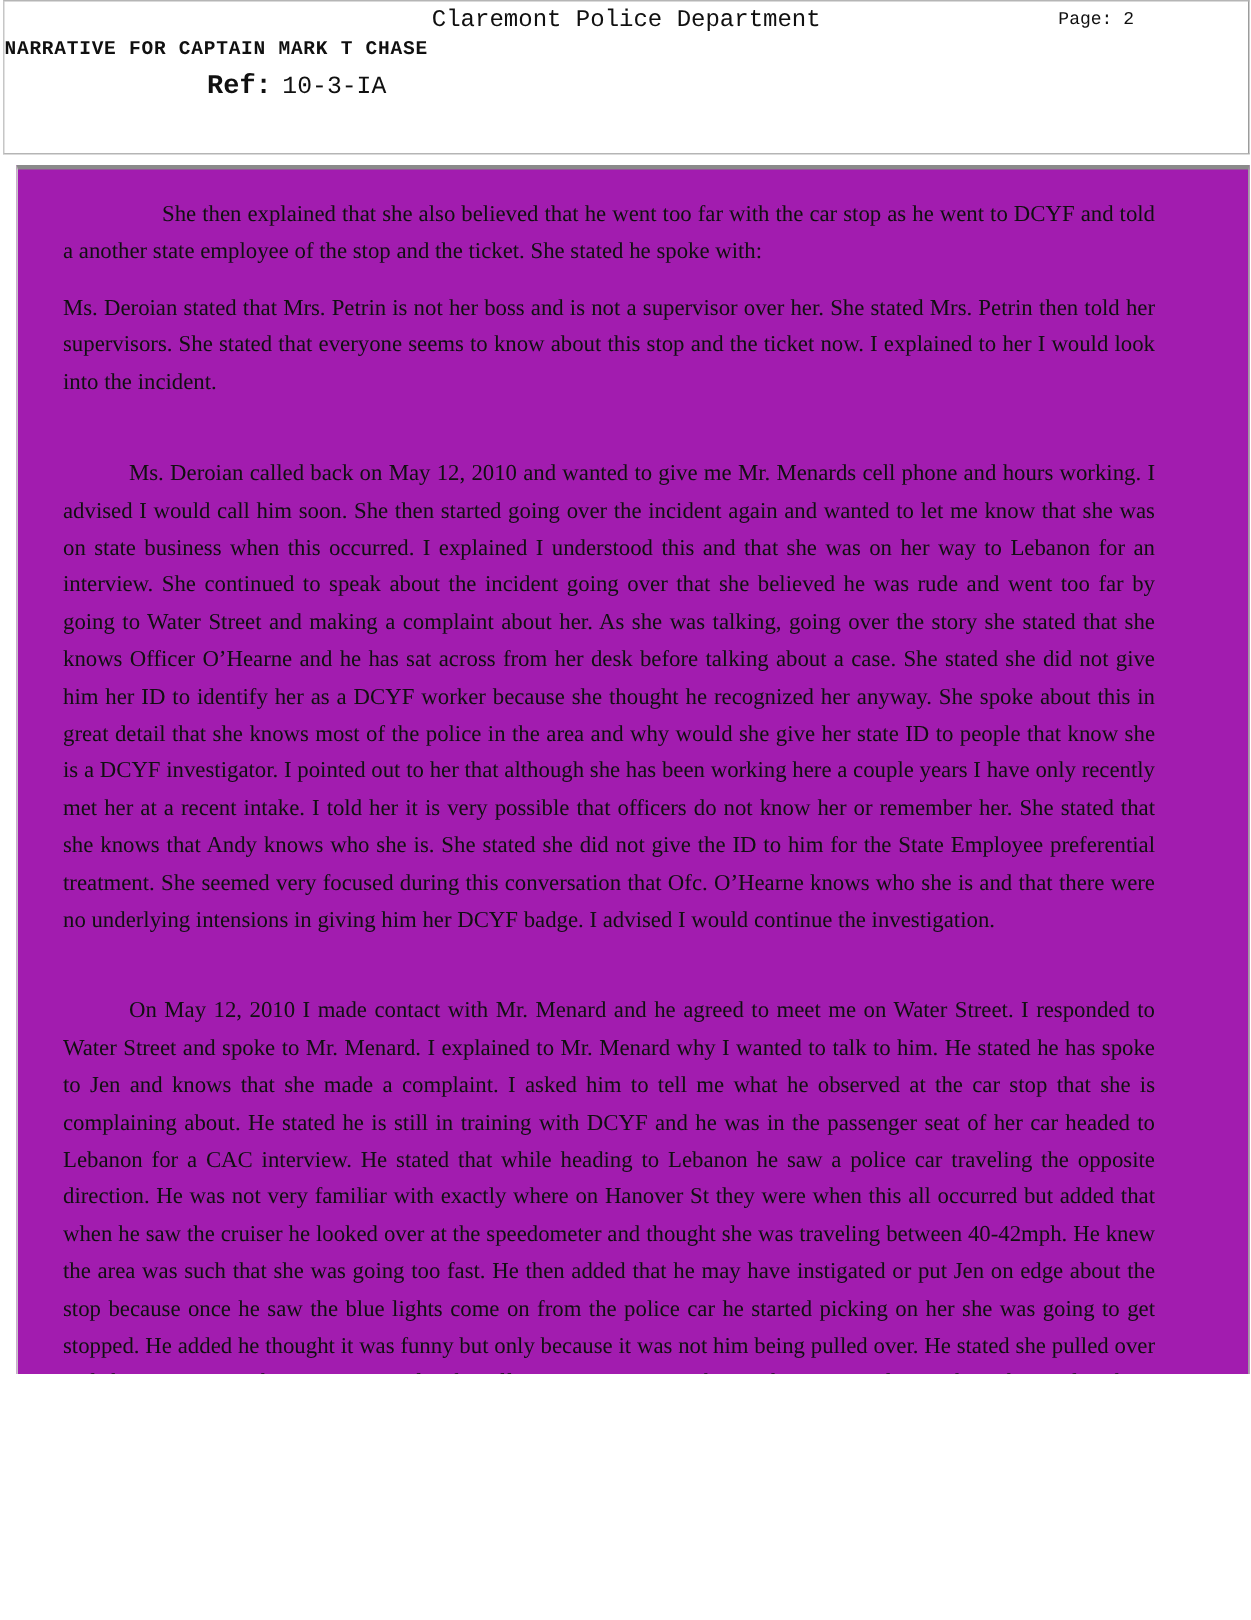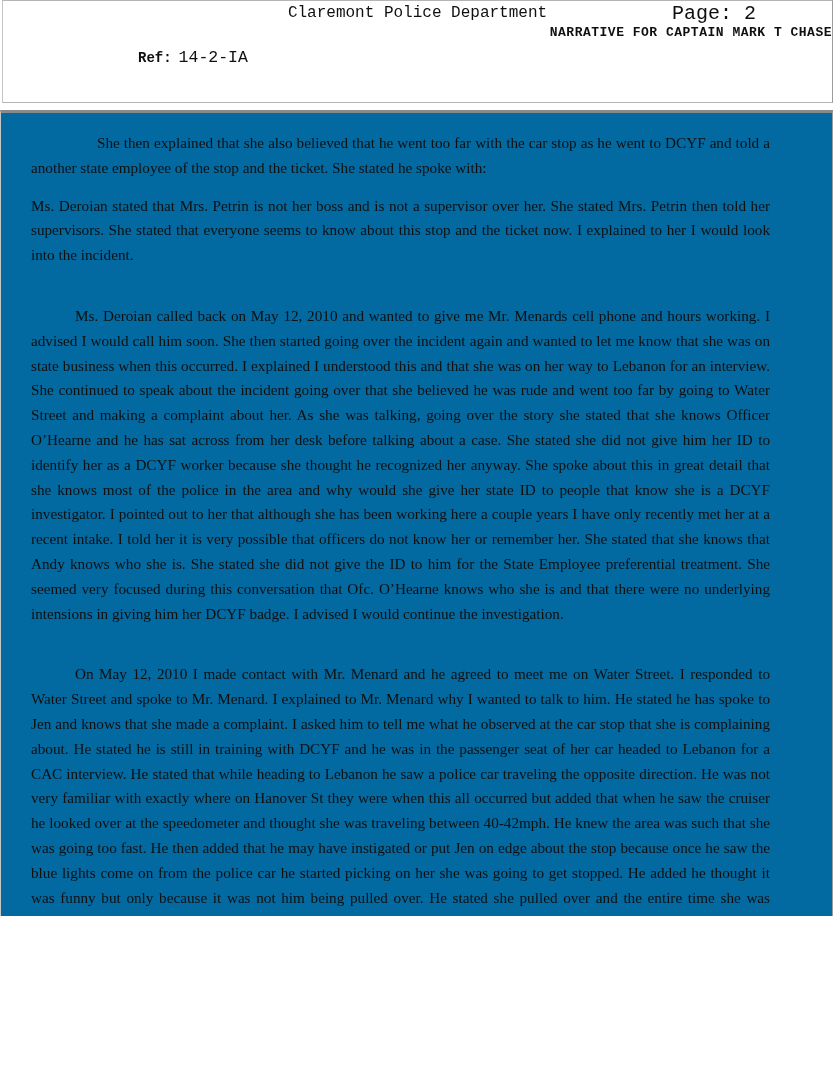"Page: 2" .hdr-page { font-size: 20px -> 12px }
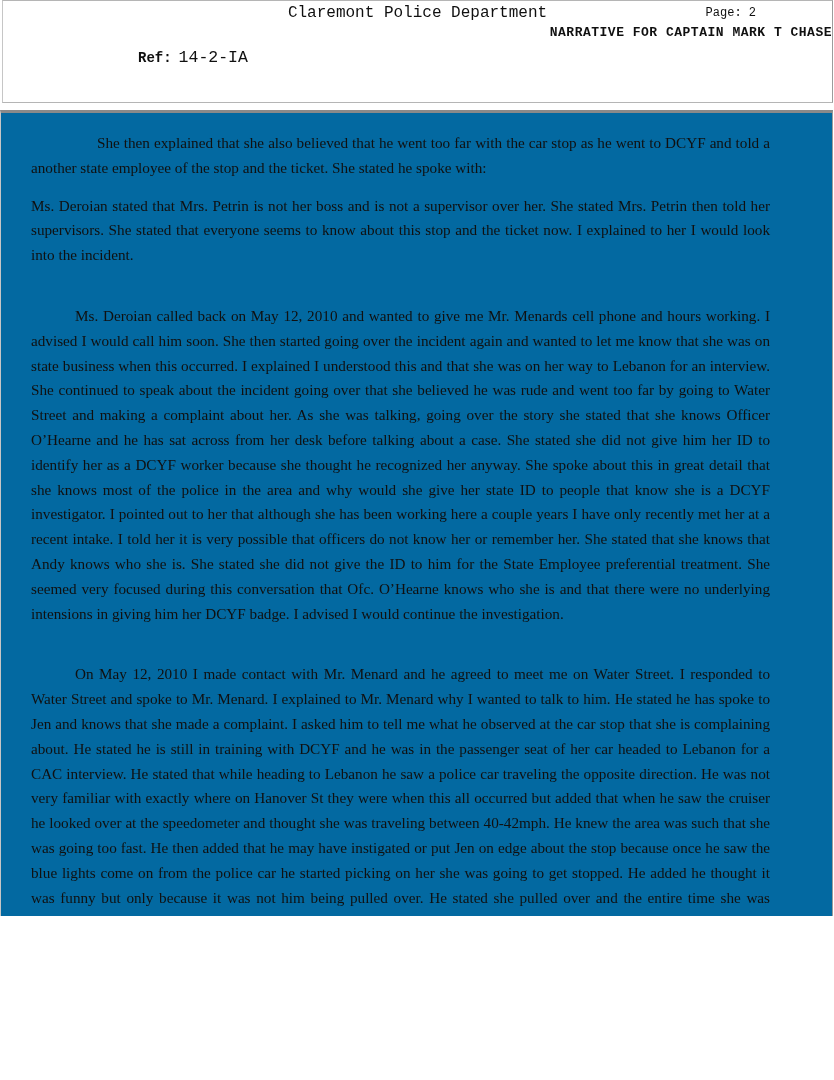"NARRATIVE FOR CAPTAIN MARK T" .hdr-line2 { text-align: right -> left }
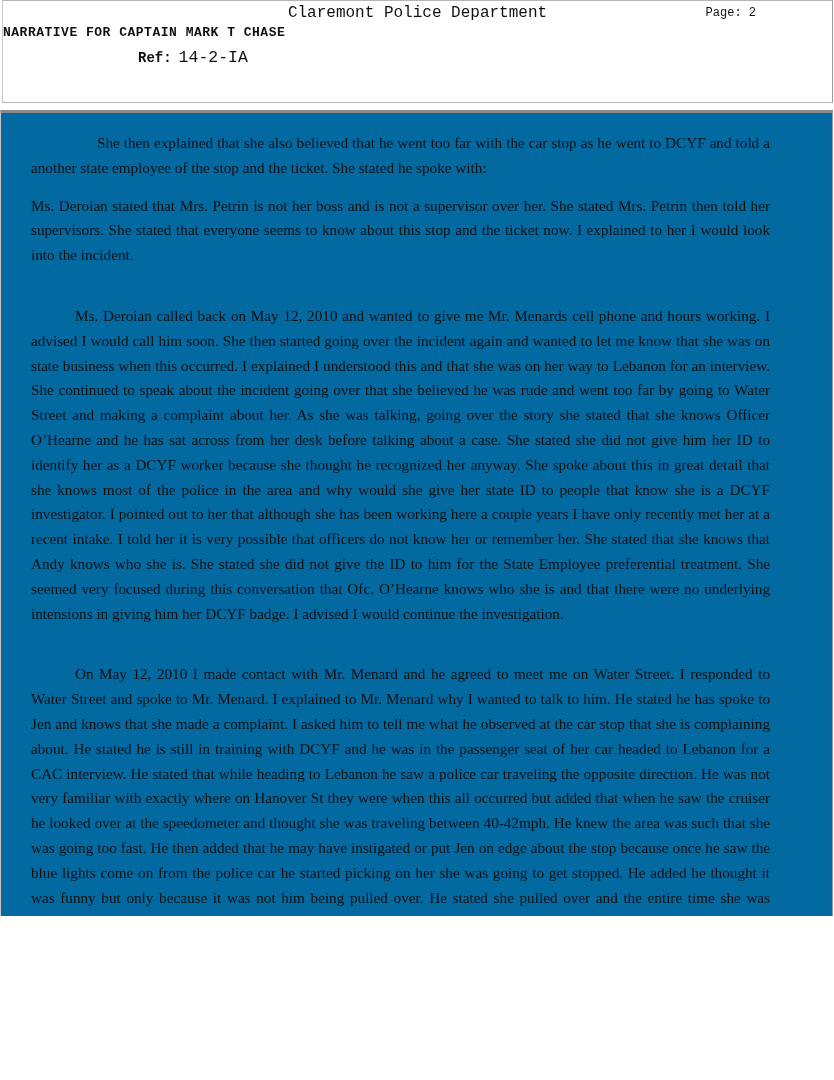"Ref:" .hdr-ref-label { font-size: 14px -> 18px }
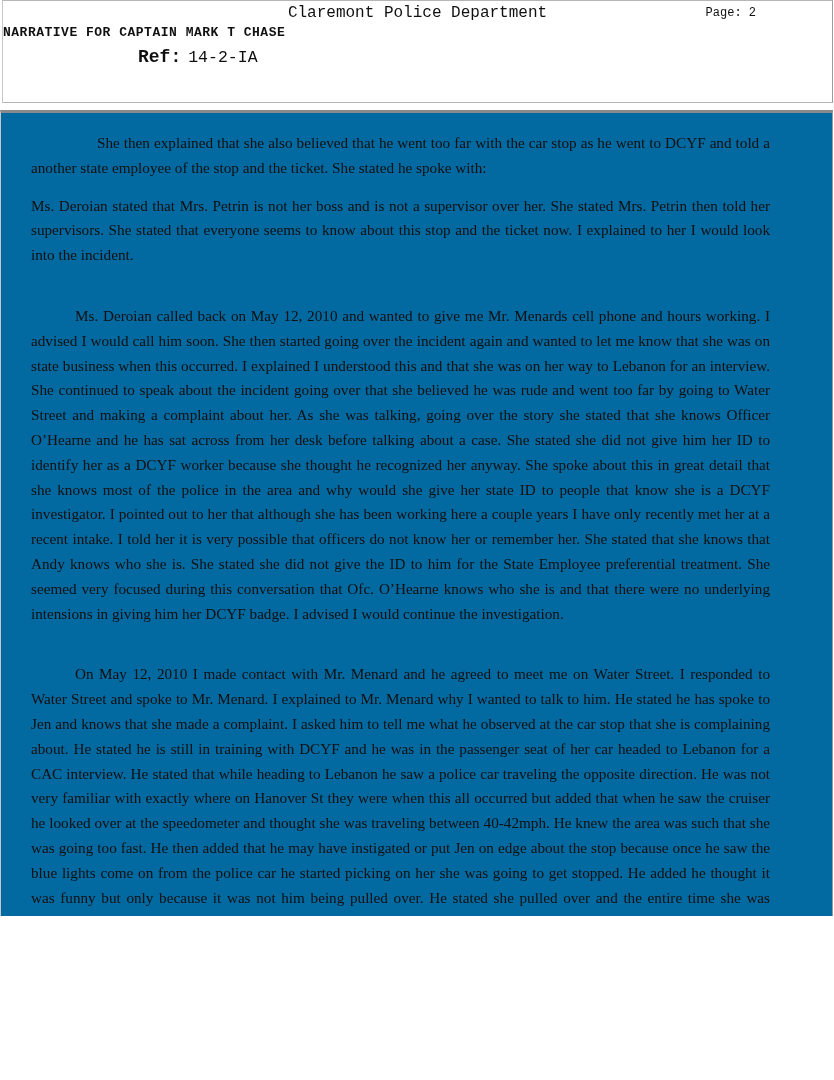"14-2-IA" span { text: 14-2-IA -> 10-3-IA }
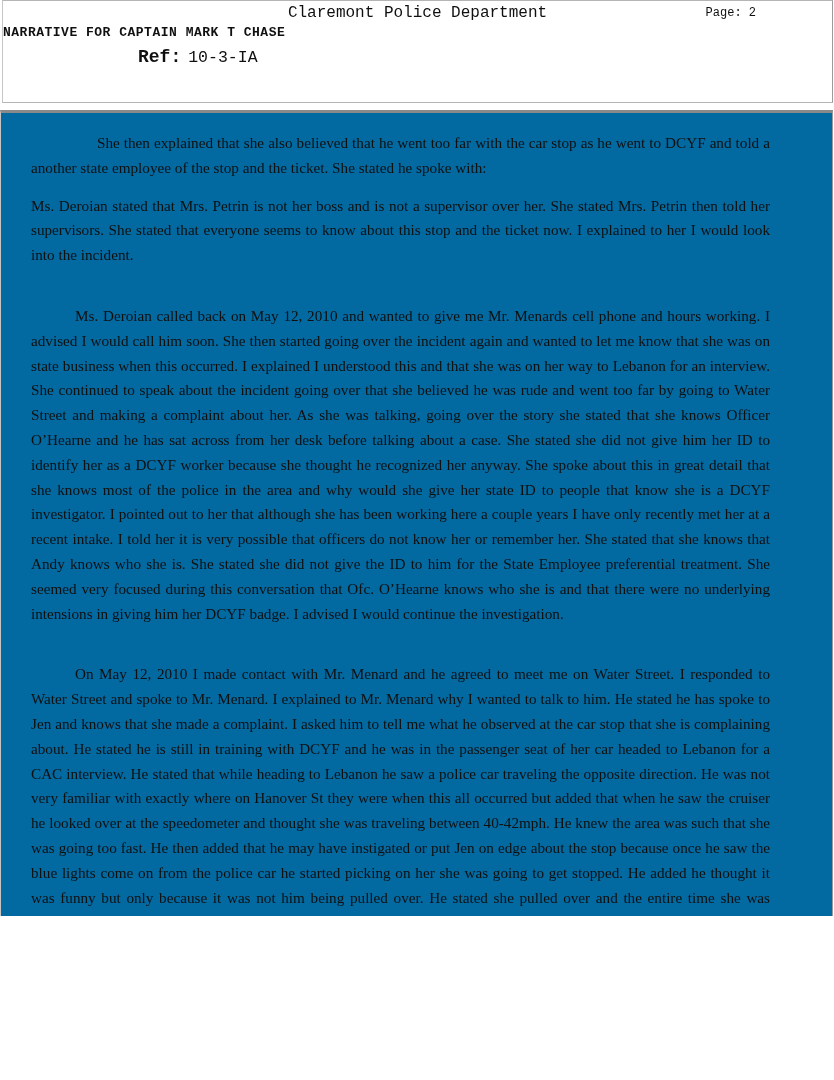"She then explained that she" .body-section { background: #0369a1 -> #a21caf; left: 0 -> 11px }
